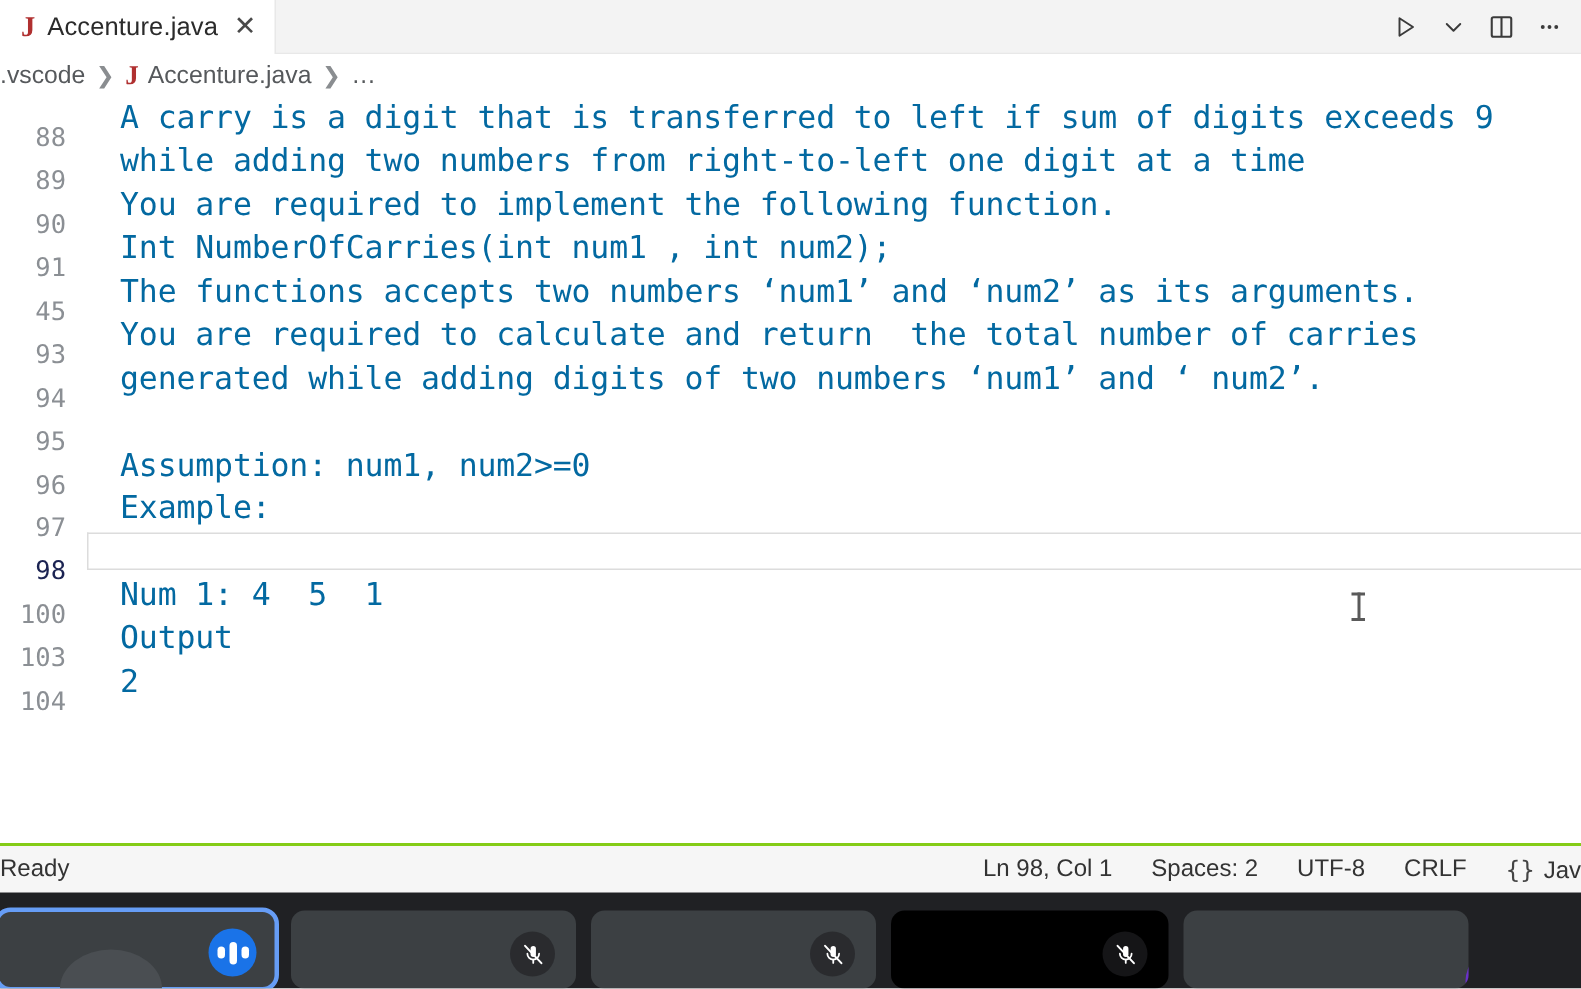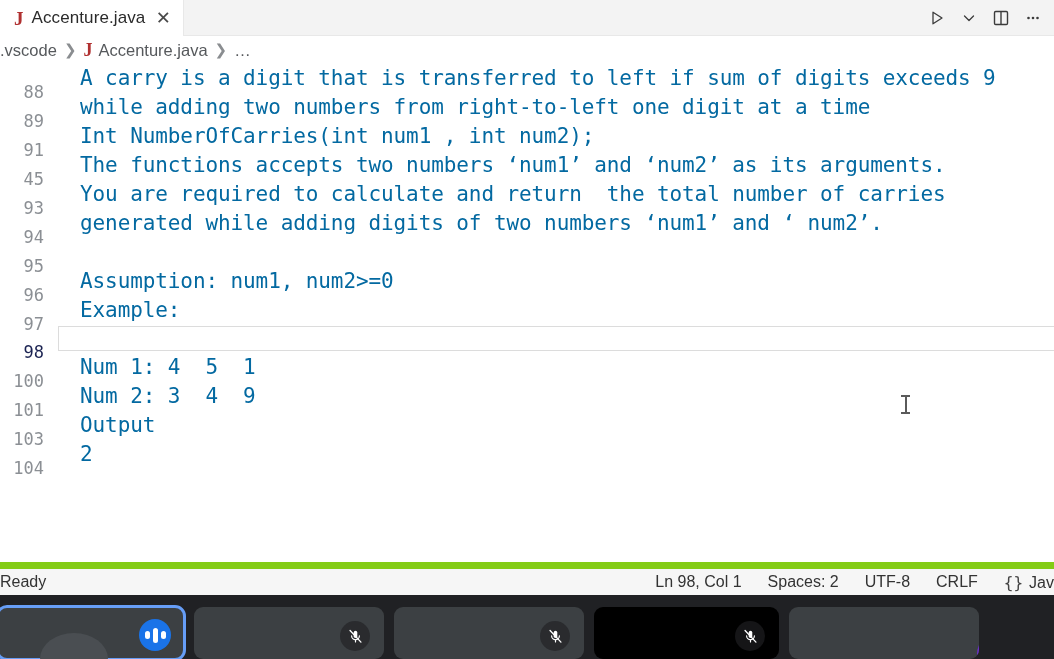"90" div.code-line { html: none -> <div><div>90</div><div>You are required to implement the following function.</div></div> }
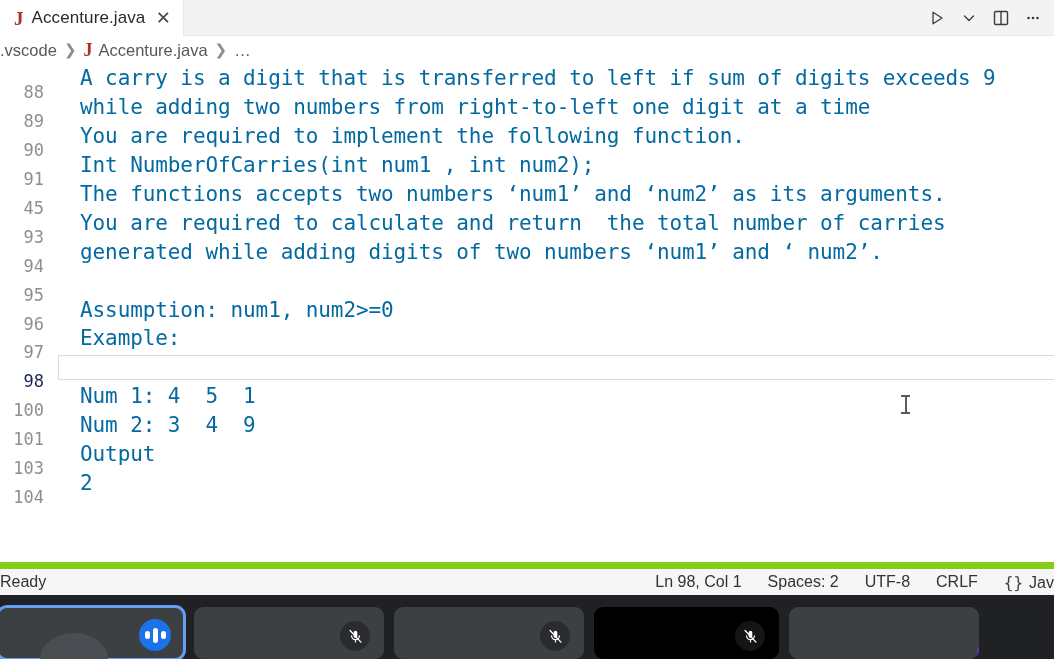"101" div.code-line { html: <div><div>101</div><div>Num 2: 3 4 9</div></div> -> none }
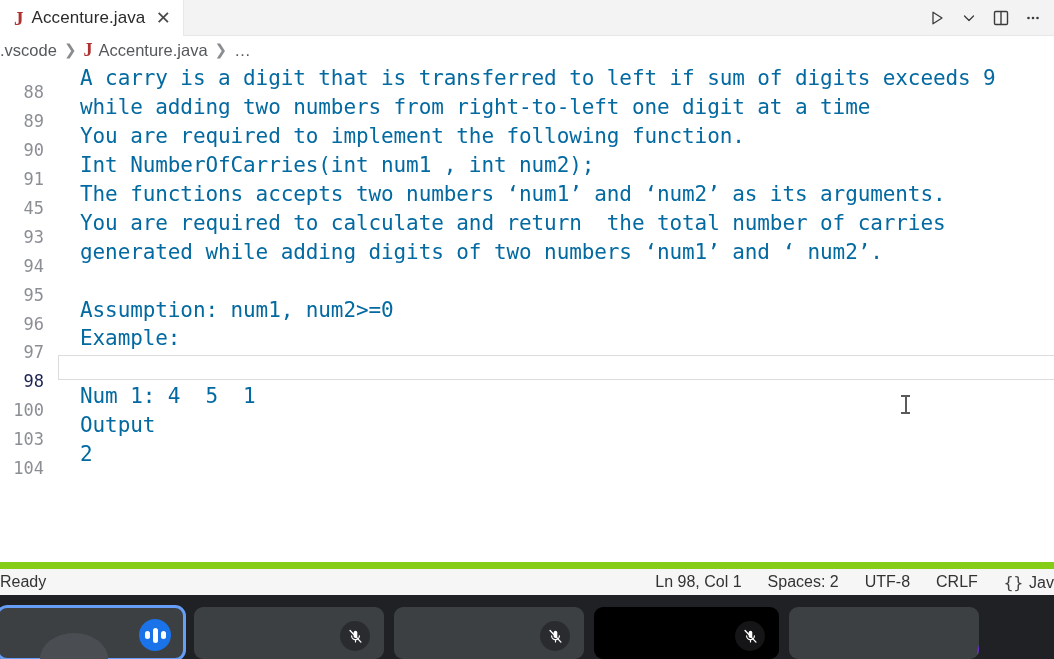"Ready" .statusbar { border-top: 7px solid #84cc16 -> 2px solid #84cc16 }
